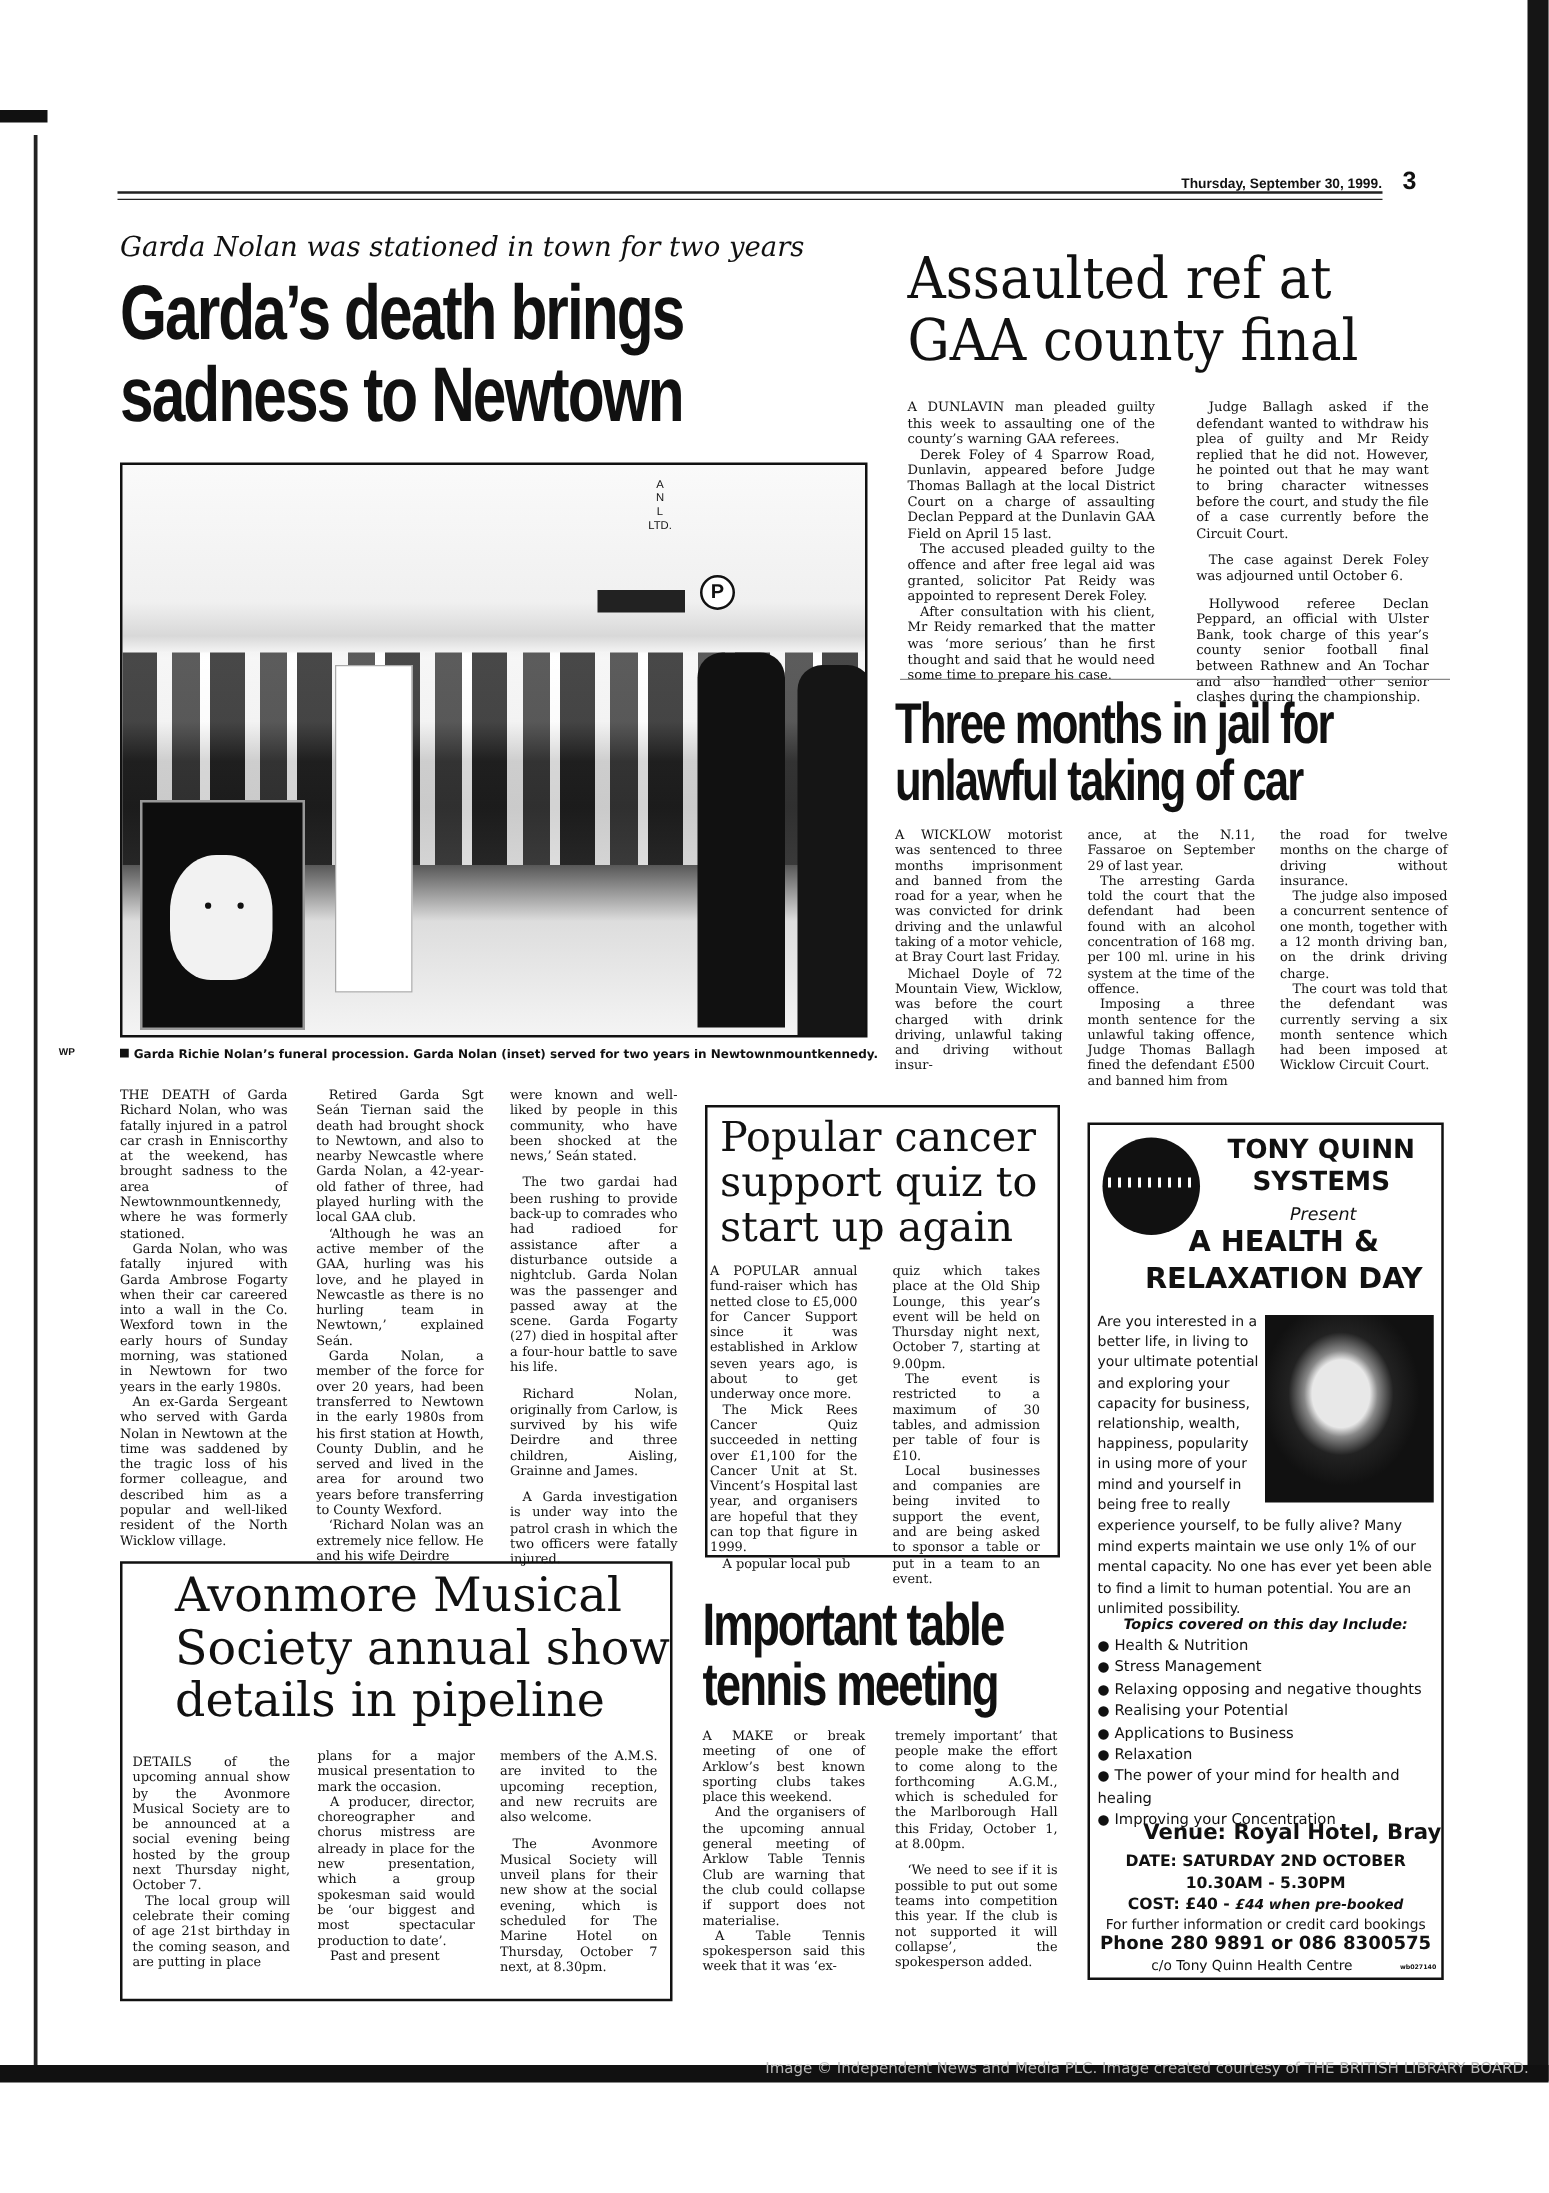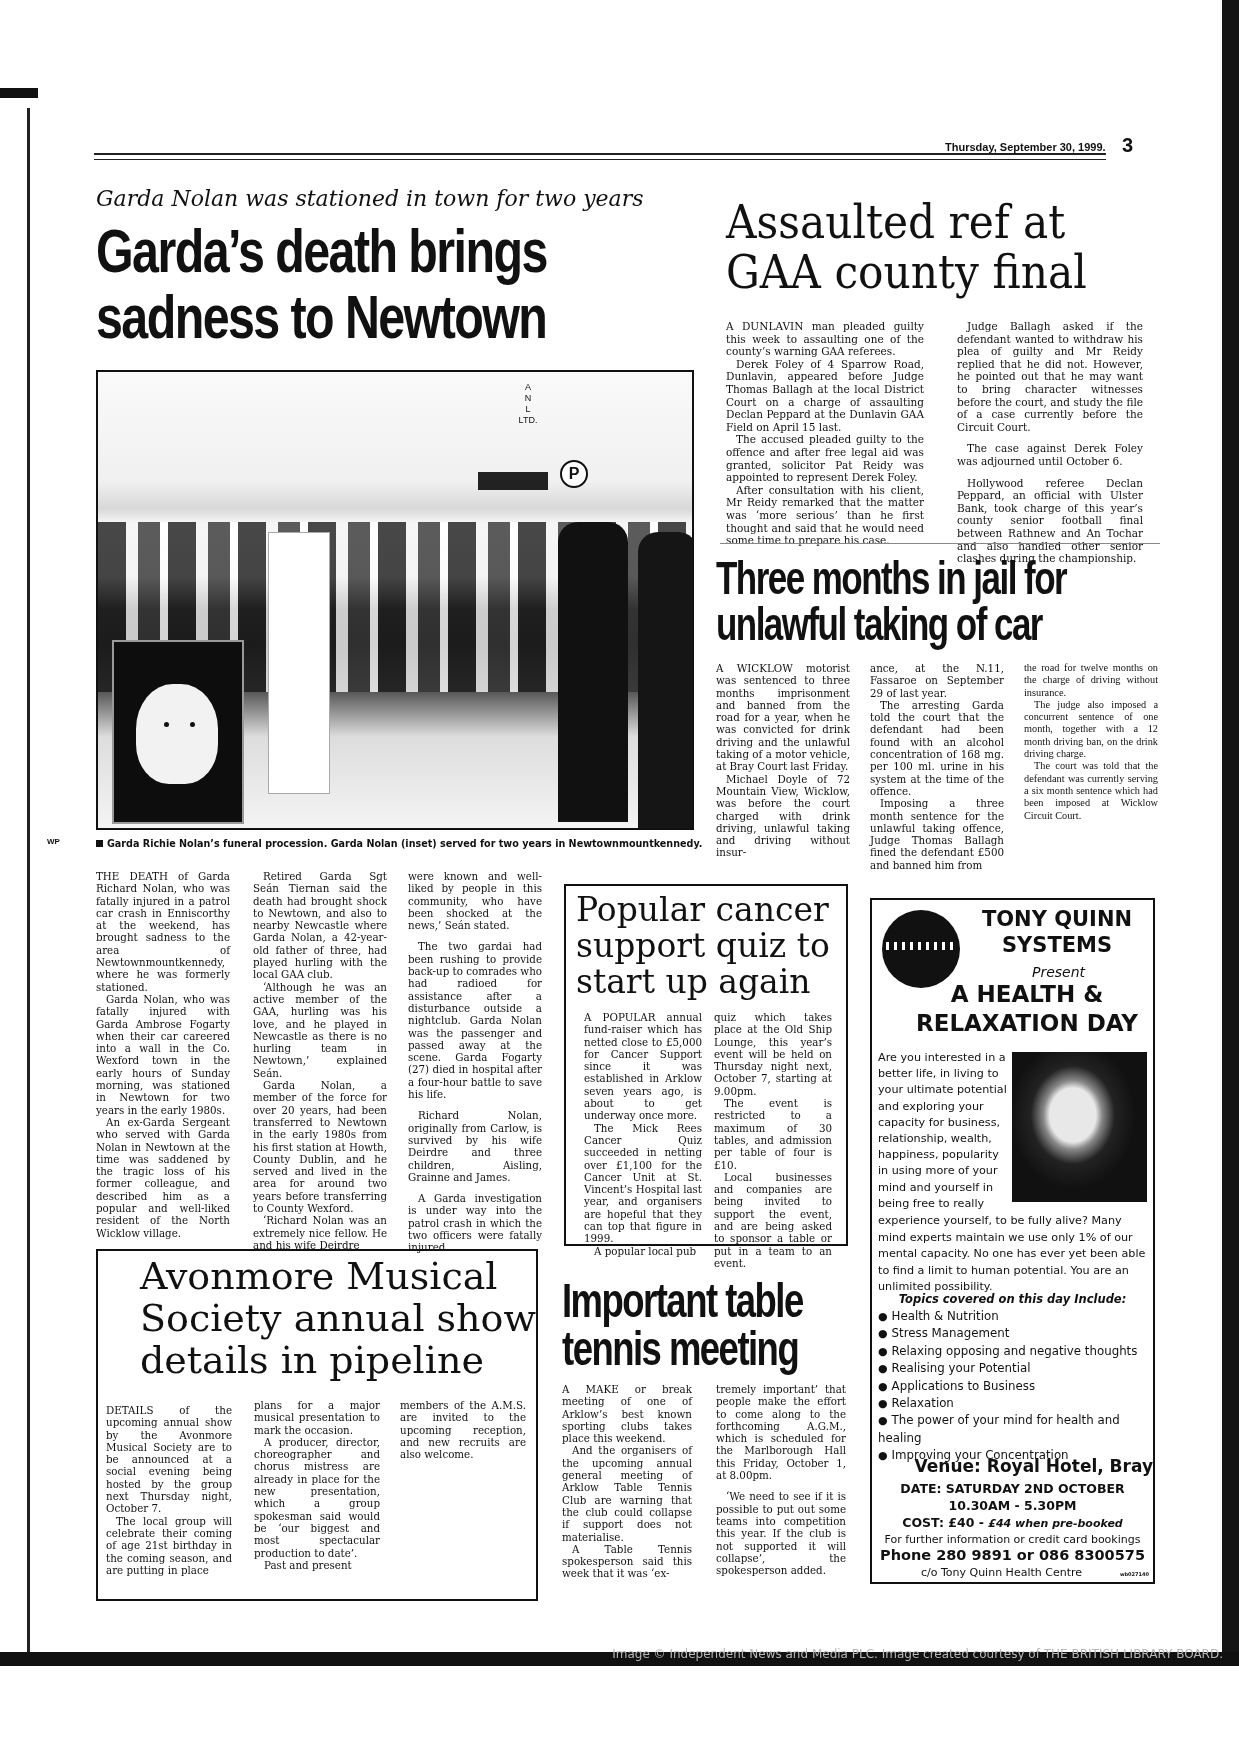"the road for twelve months" div.abs { font-family: Liberation Serif, serif -> none }
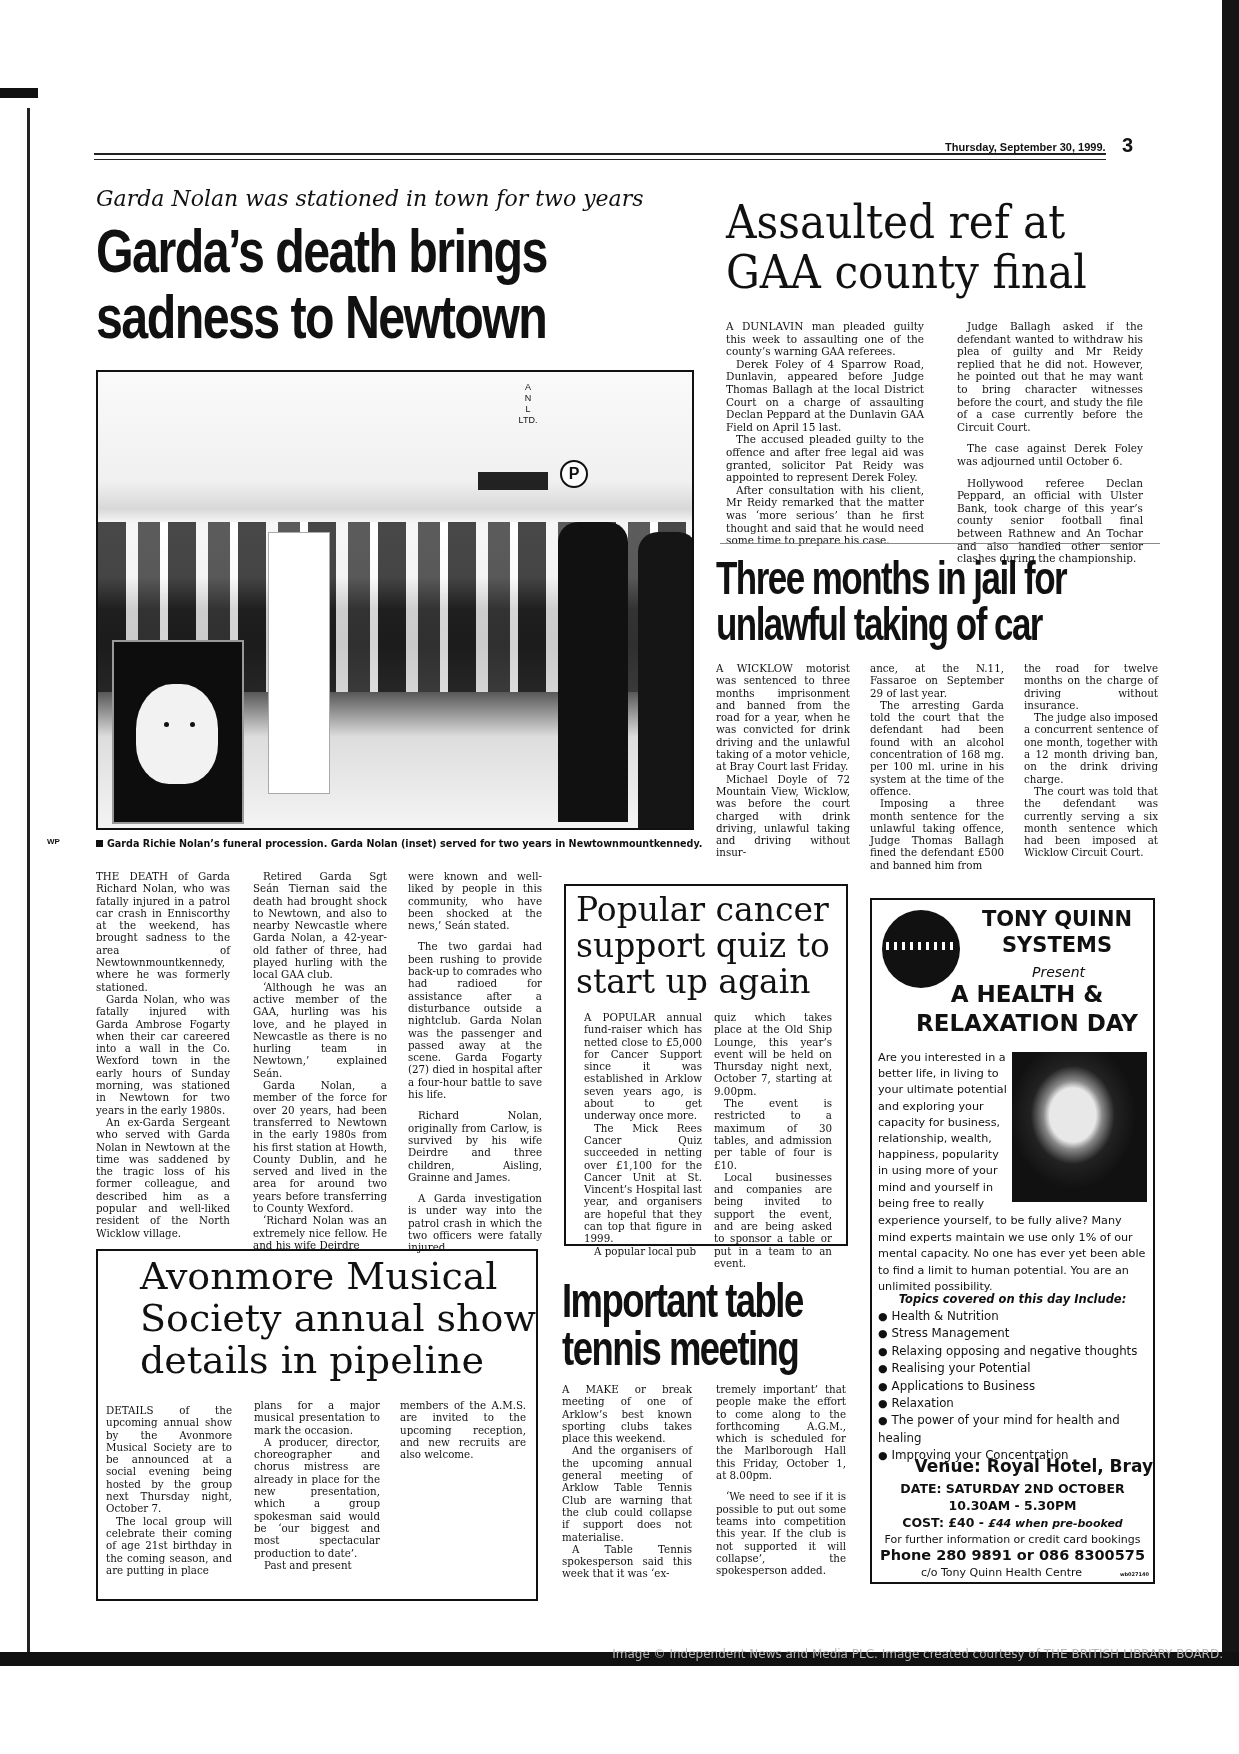"A POPULAR annual fund-raiser which" div.abs { left: 18px -> 2px }
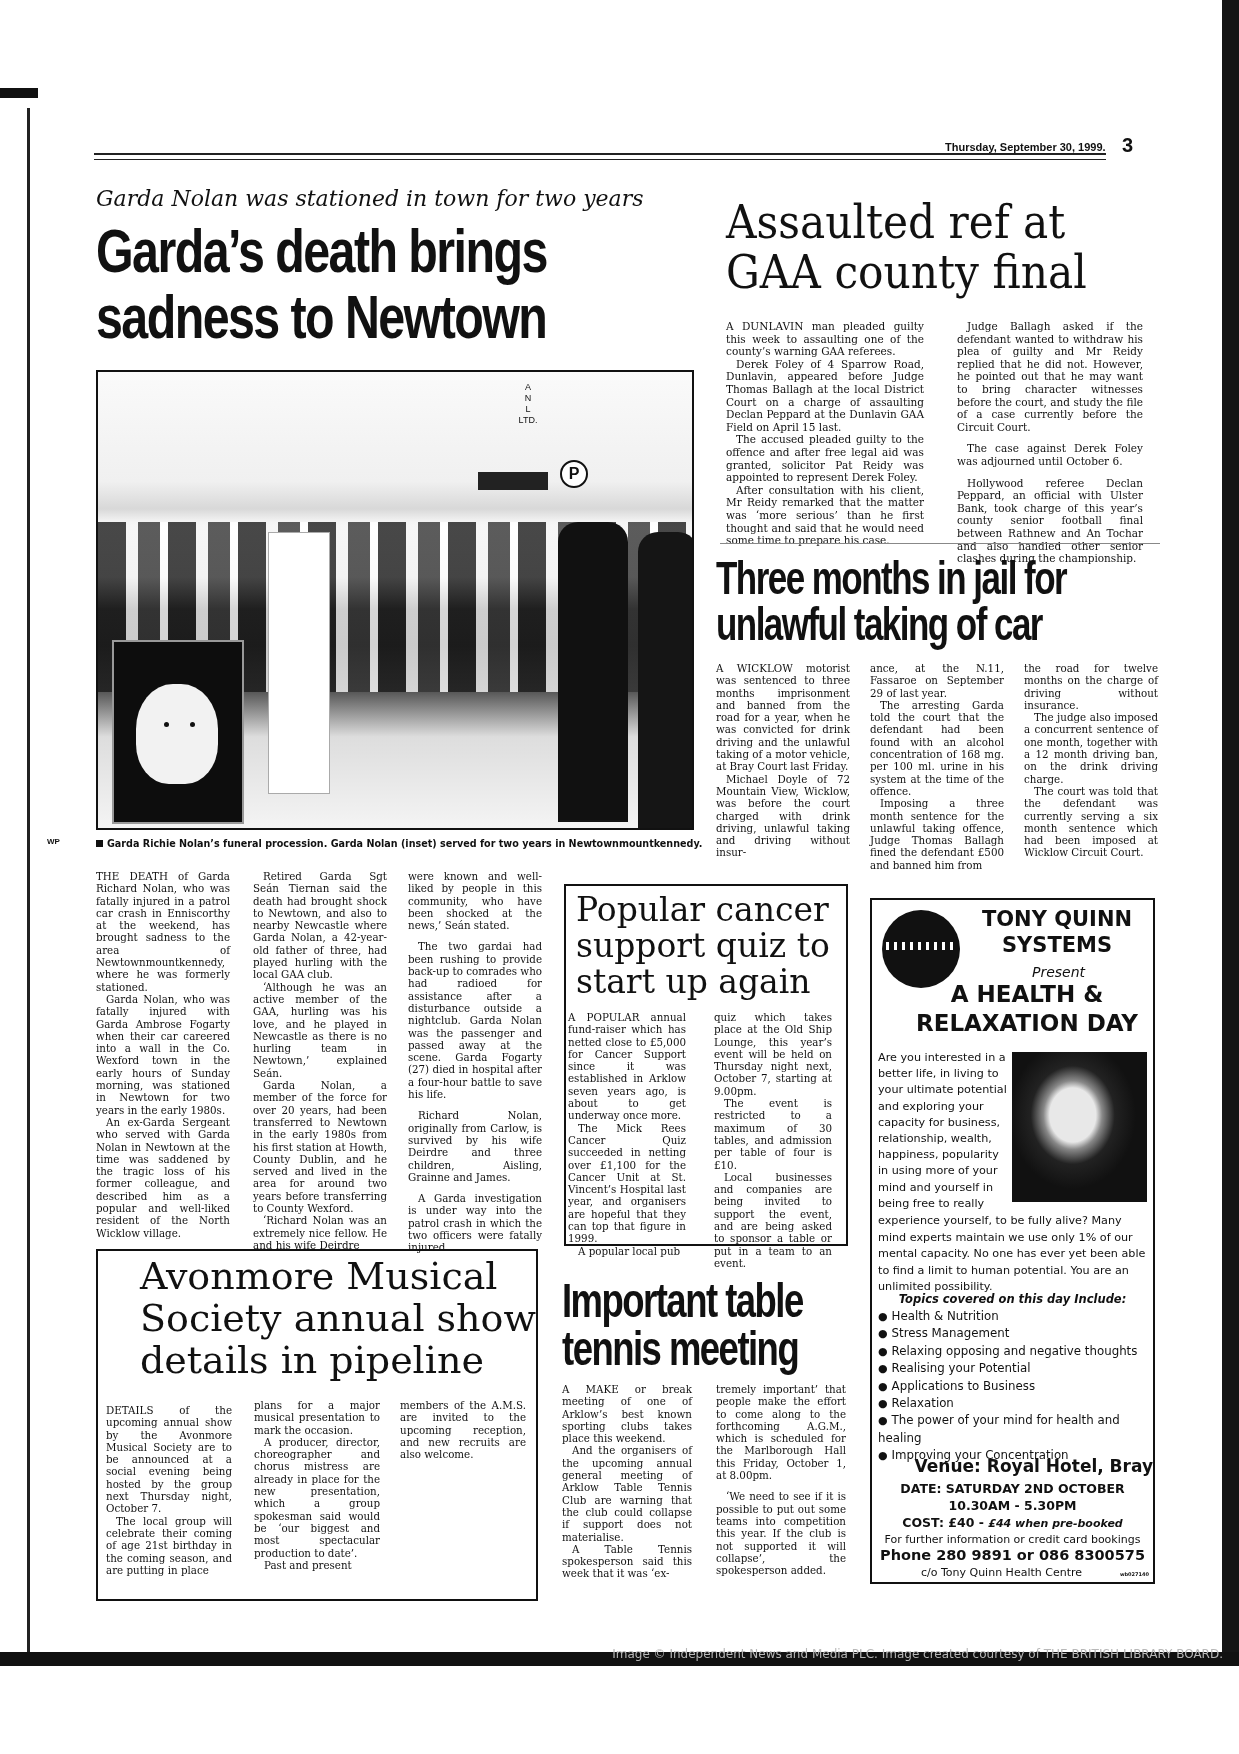"The Avonmore Musical Society will" p.gap { html: none -> <p>The Avonmore Musical Society will unveil plans for their new show at the social evening, which is scheduled for The Marine Hotel on Thursday, October 7 next, at 8.30pm.</p> }
